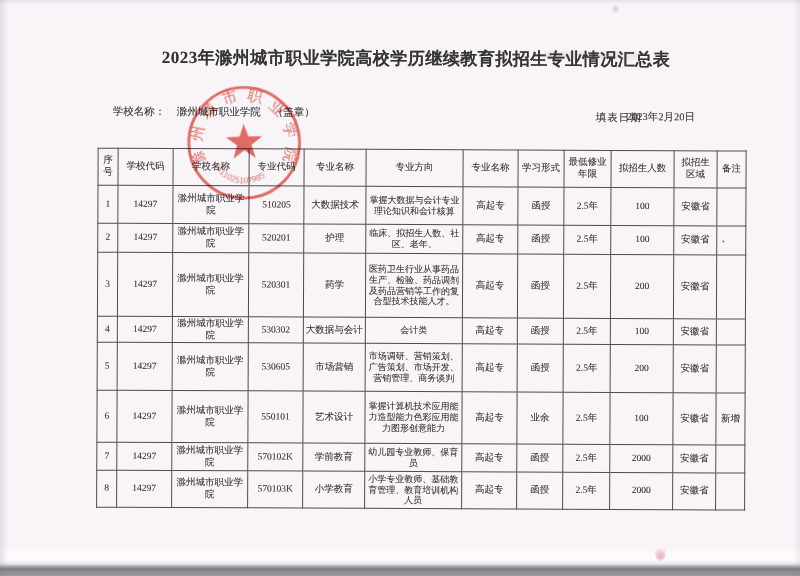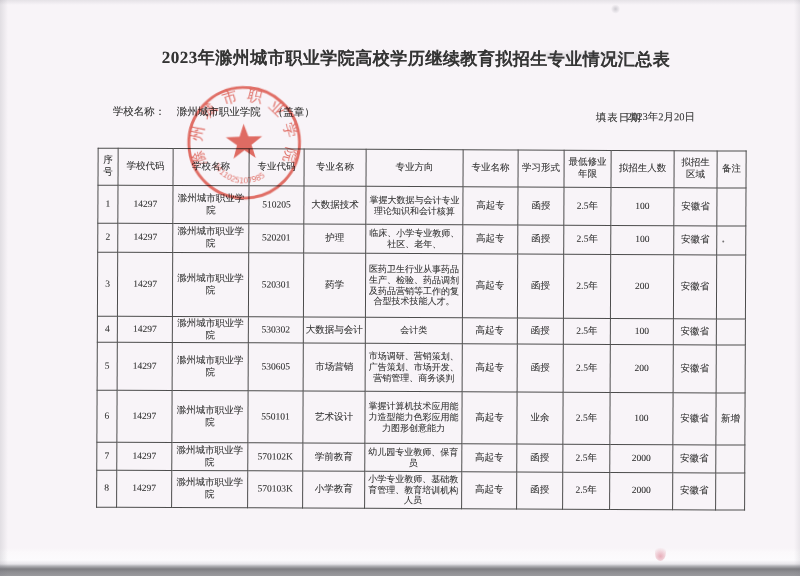"临床、小学专业教师、社区、老年、" td.col5 { text: 小学专业教师 -> 拟招生人数 }
